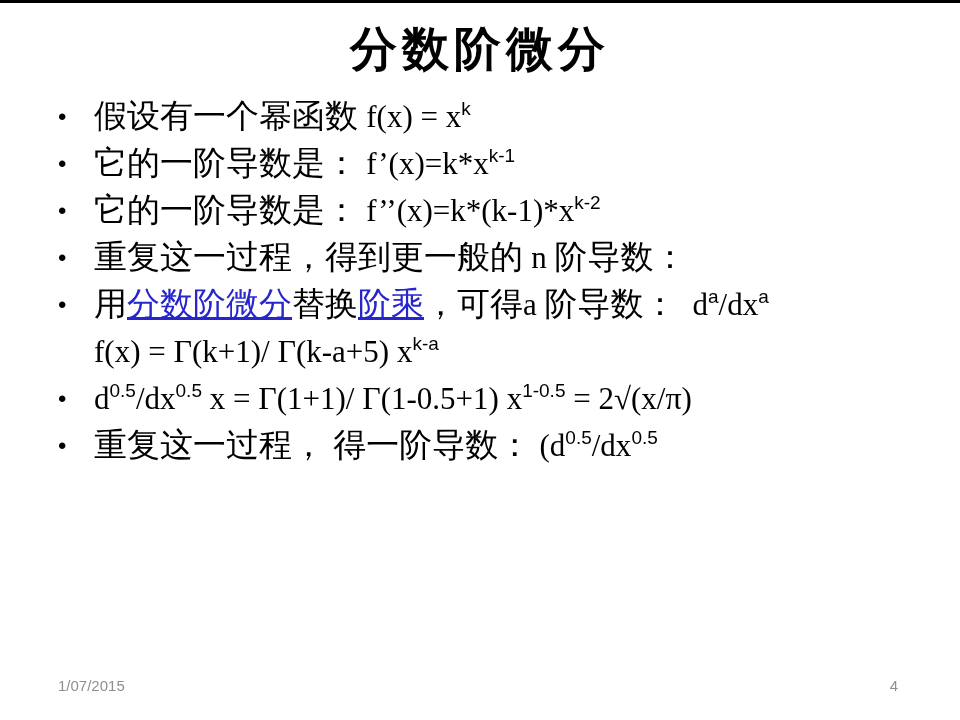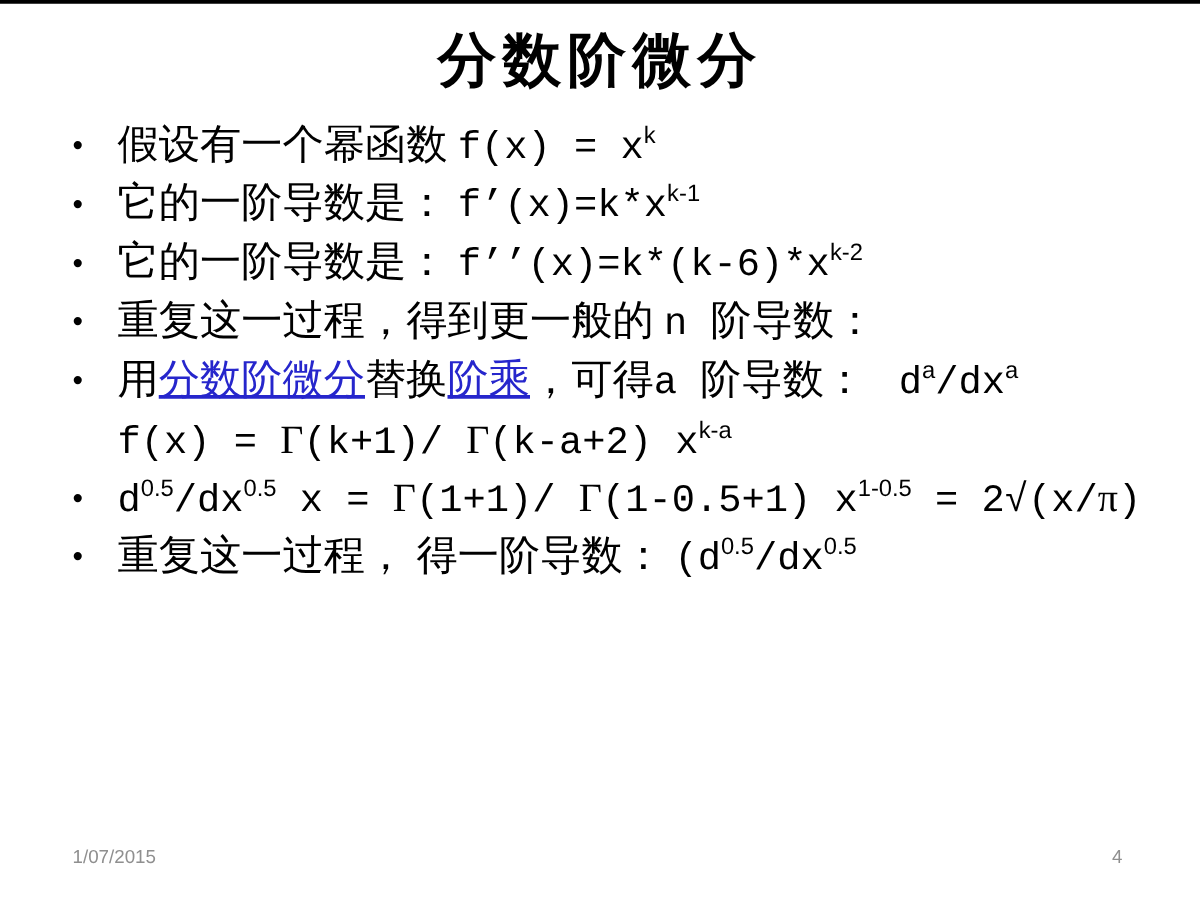"f(x) = x" .seg-lat { font-family: Liberation Mono, monospace -> Liberation Serif, serif }
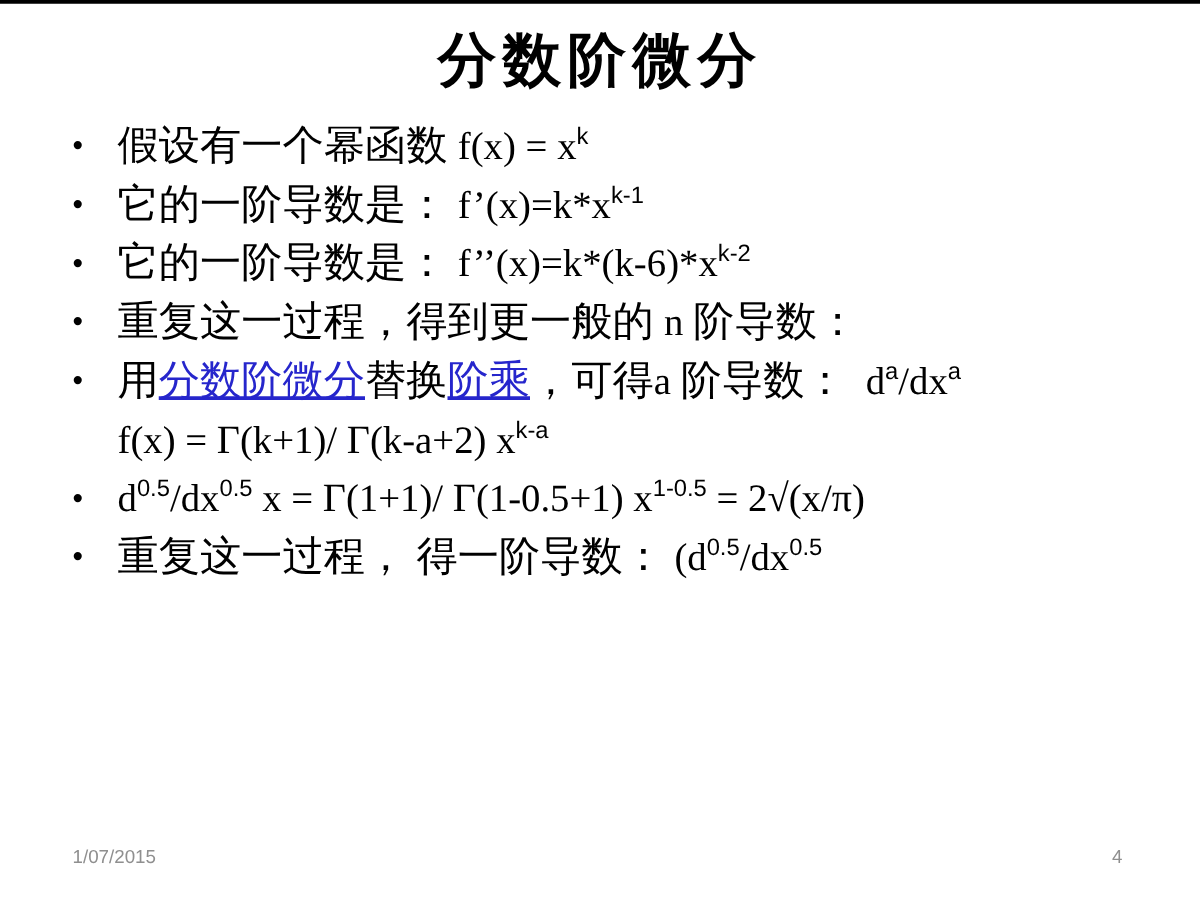"f’’(x)=k*(k-6)*x" span.seg-lat { text: k-6 -> k-1 }
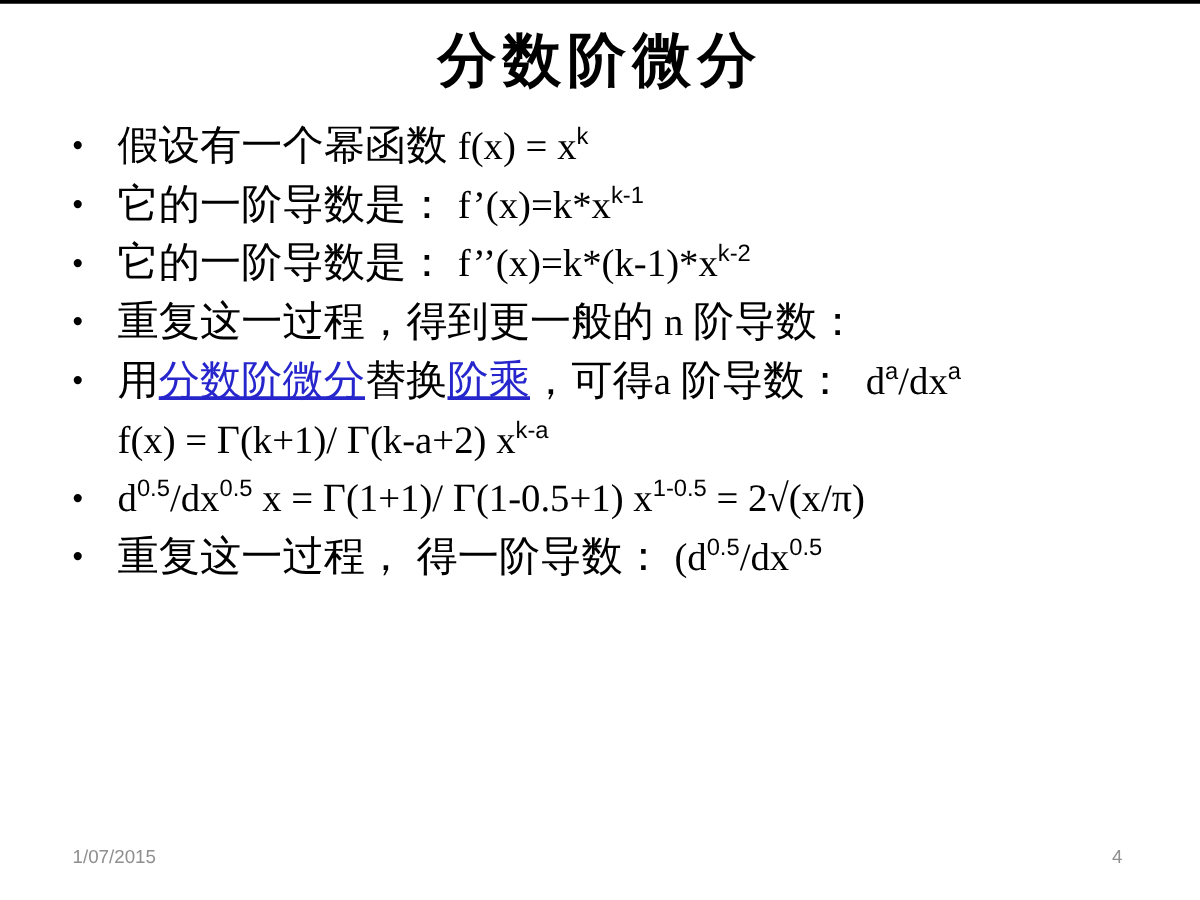"(k-a+2) x" span.seg-lat { text: k-a+2 -> k-a+5 }
